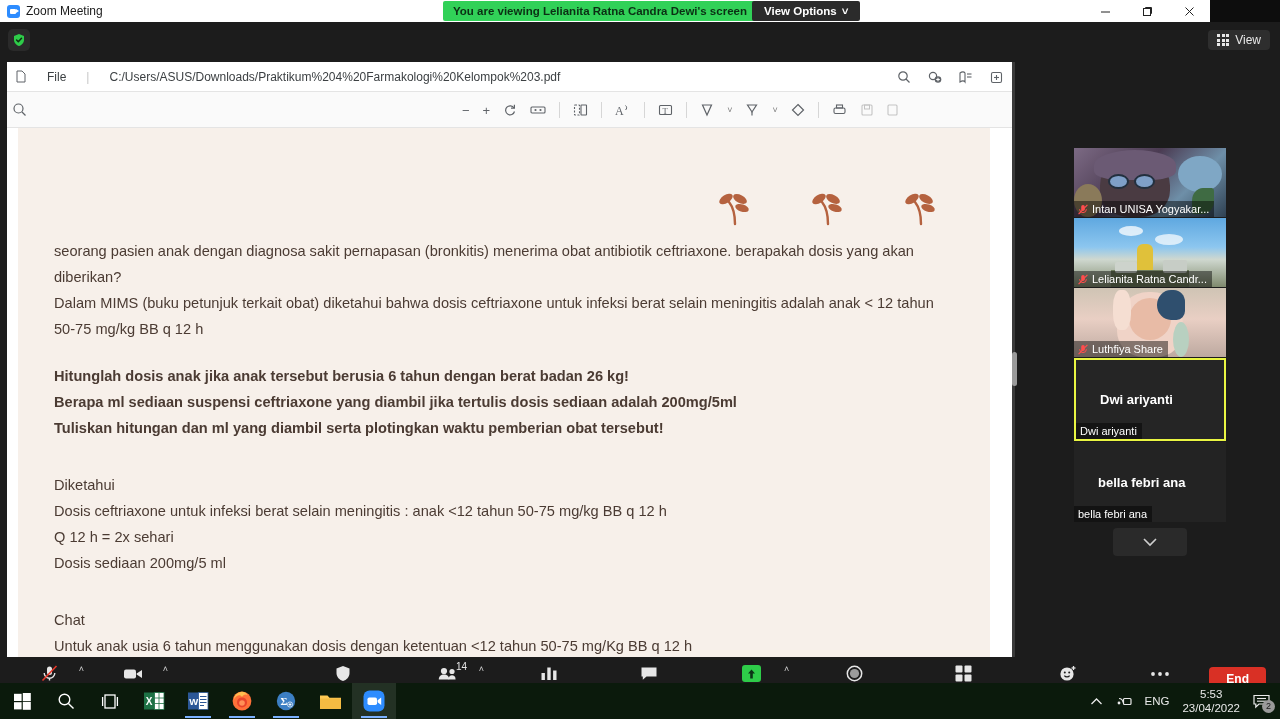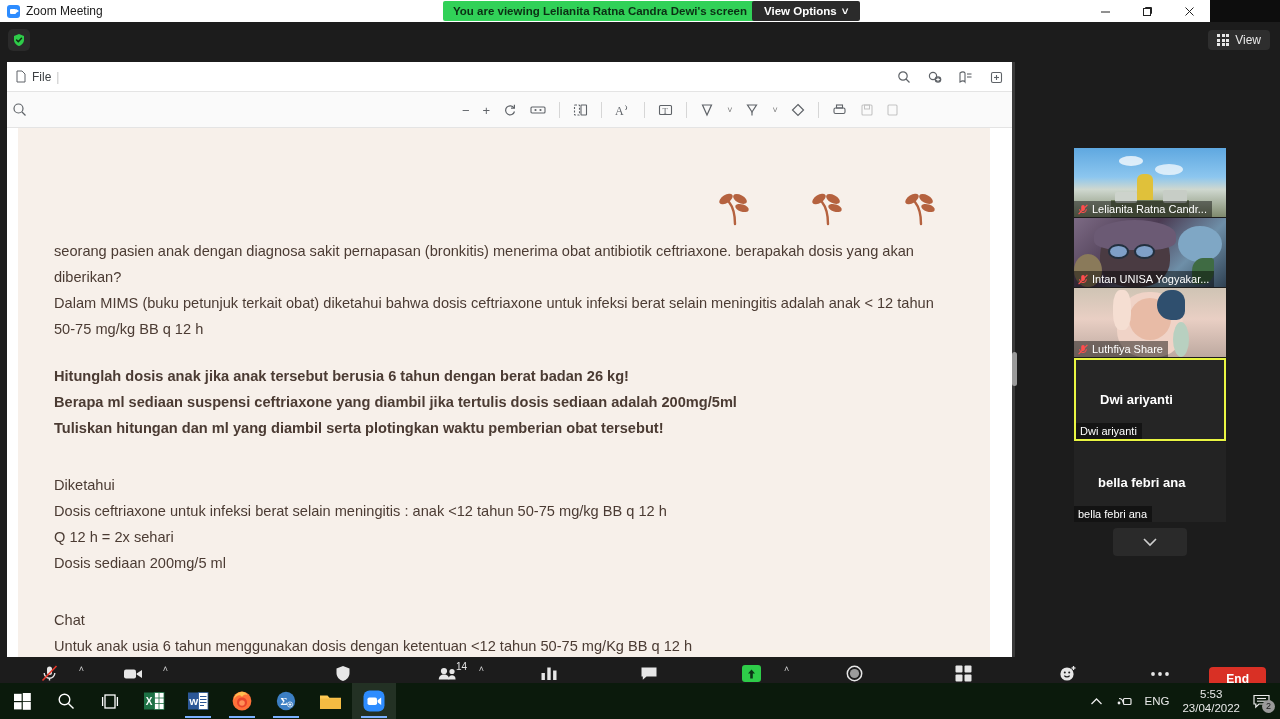"File" .url-left { gap: 5px -> 20px }
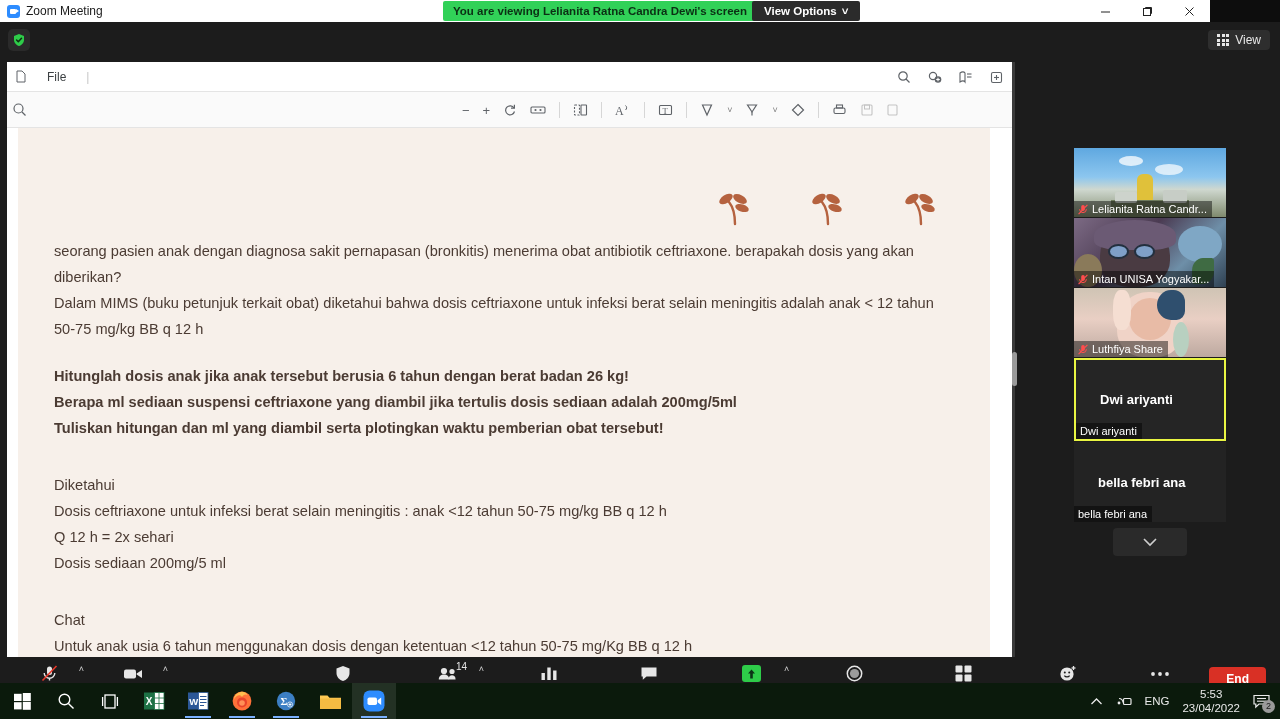"C:/Users/ASUS/Downloads/Praktikum%204%20" span.url-text { html: none -> <span>C:/Users/ASUS/Downloads/Praktikum%204%20Farmakologi%20Kelompok%203.pdf</span> }
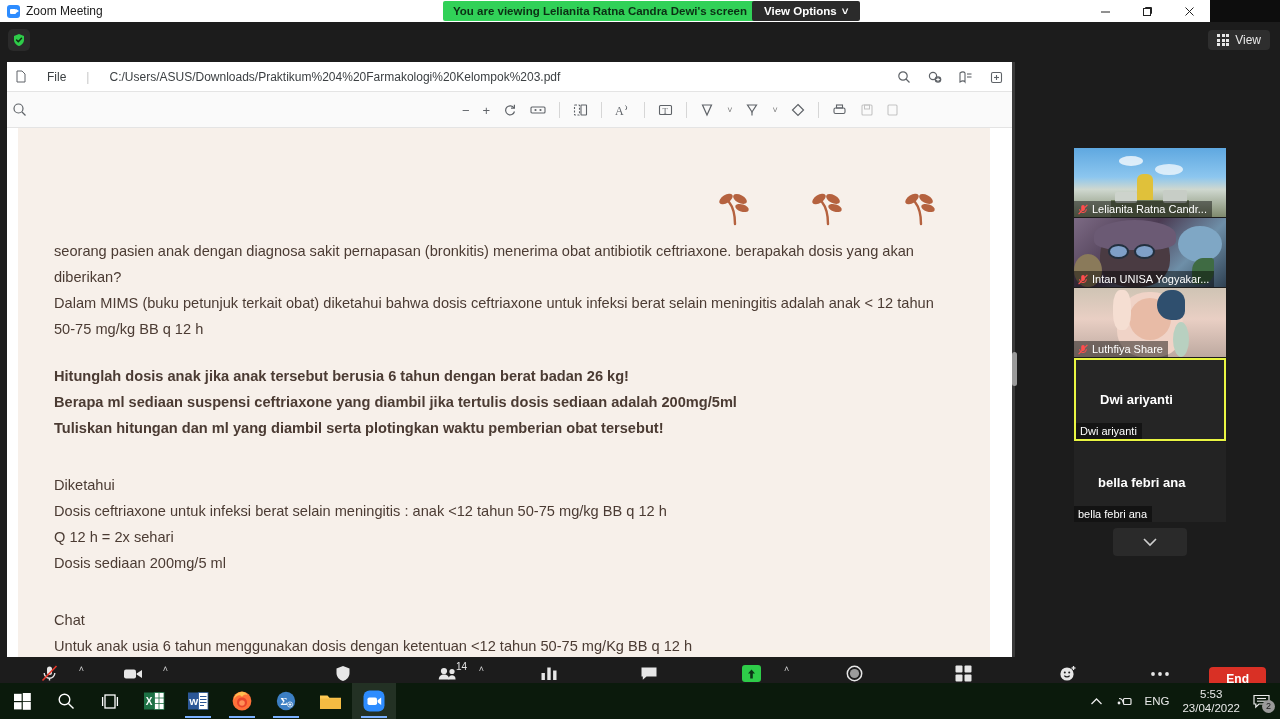"Lelianita Ratna Candr..." div.tile { order: before "Intan UNISA Yogyakar..." -> after "Intan UNISA Yogyakar..." }
